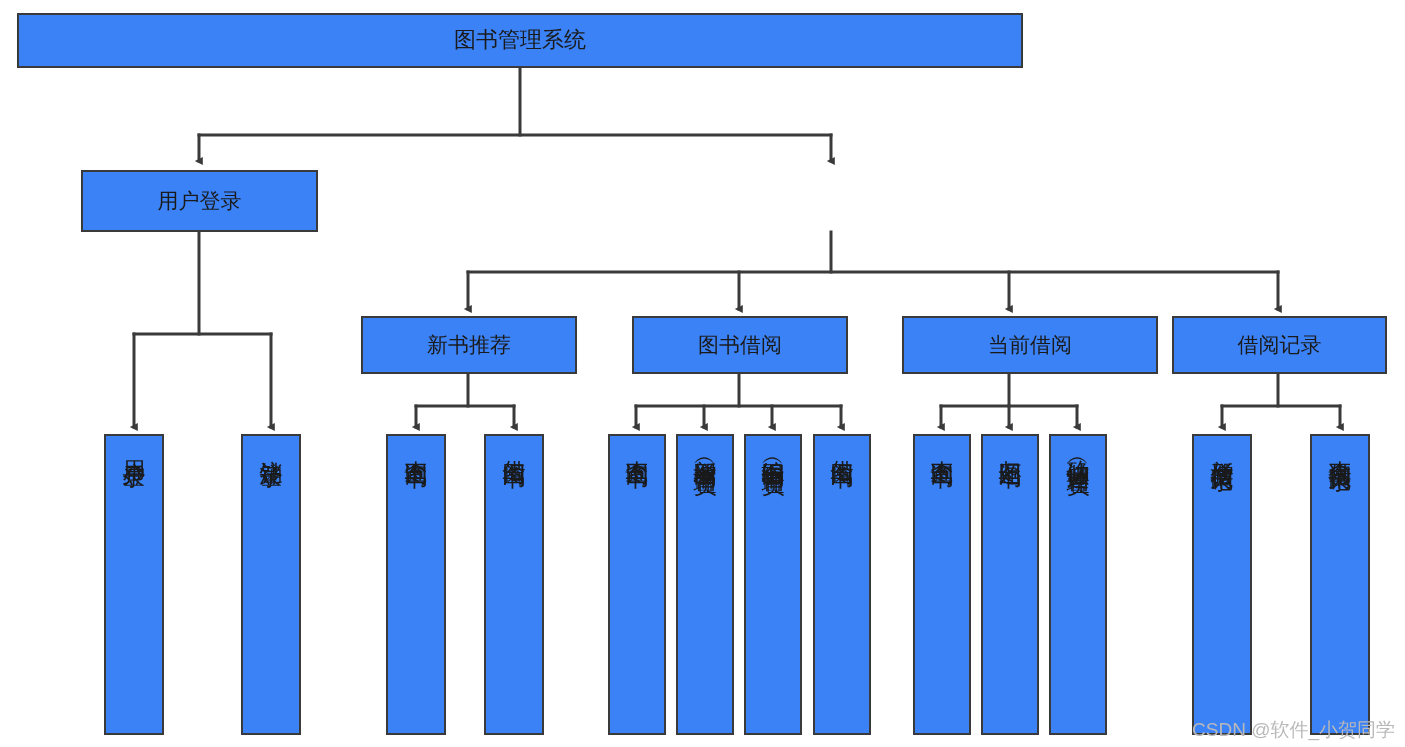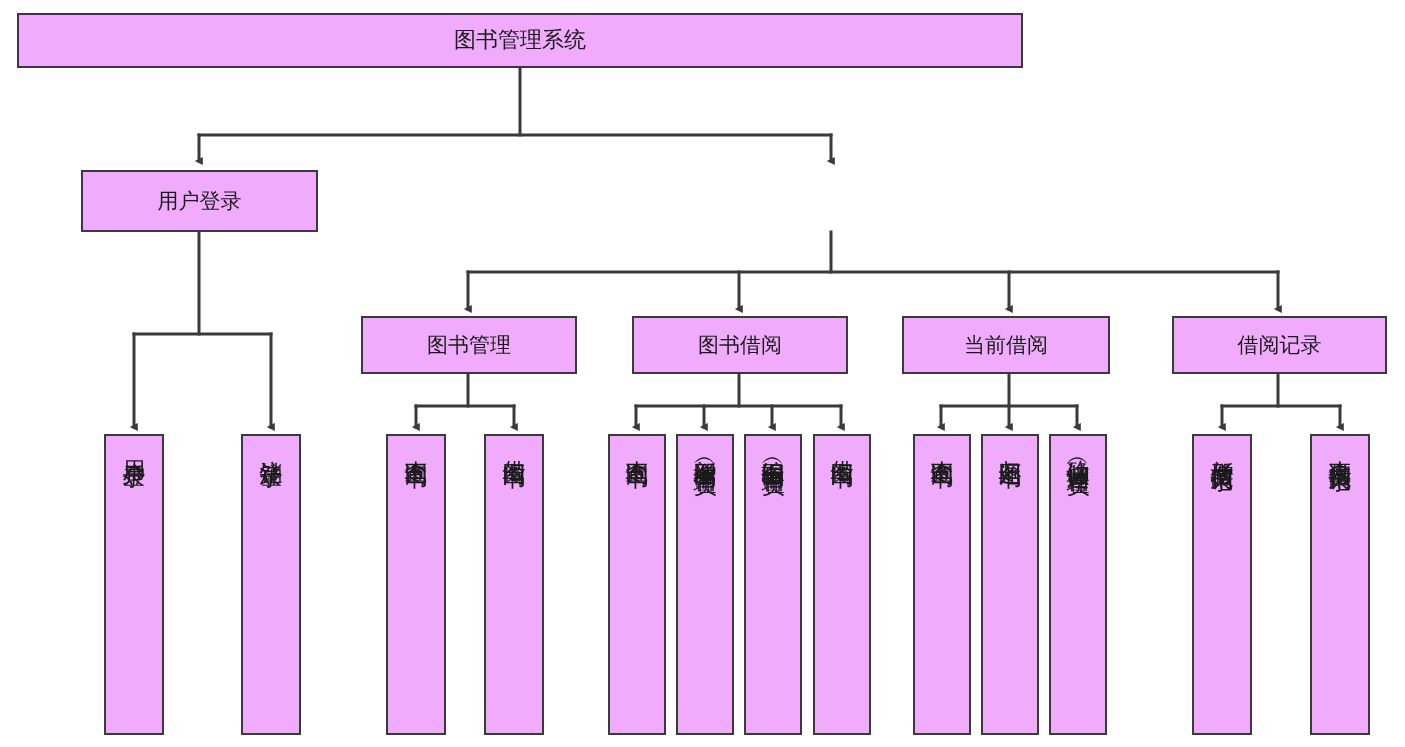"图书管理系统" .node { background: #f0abfc -> #3b82f6 }
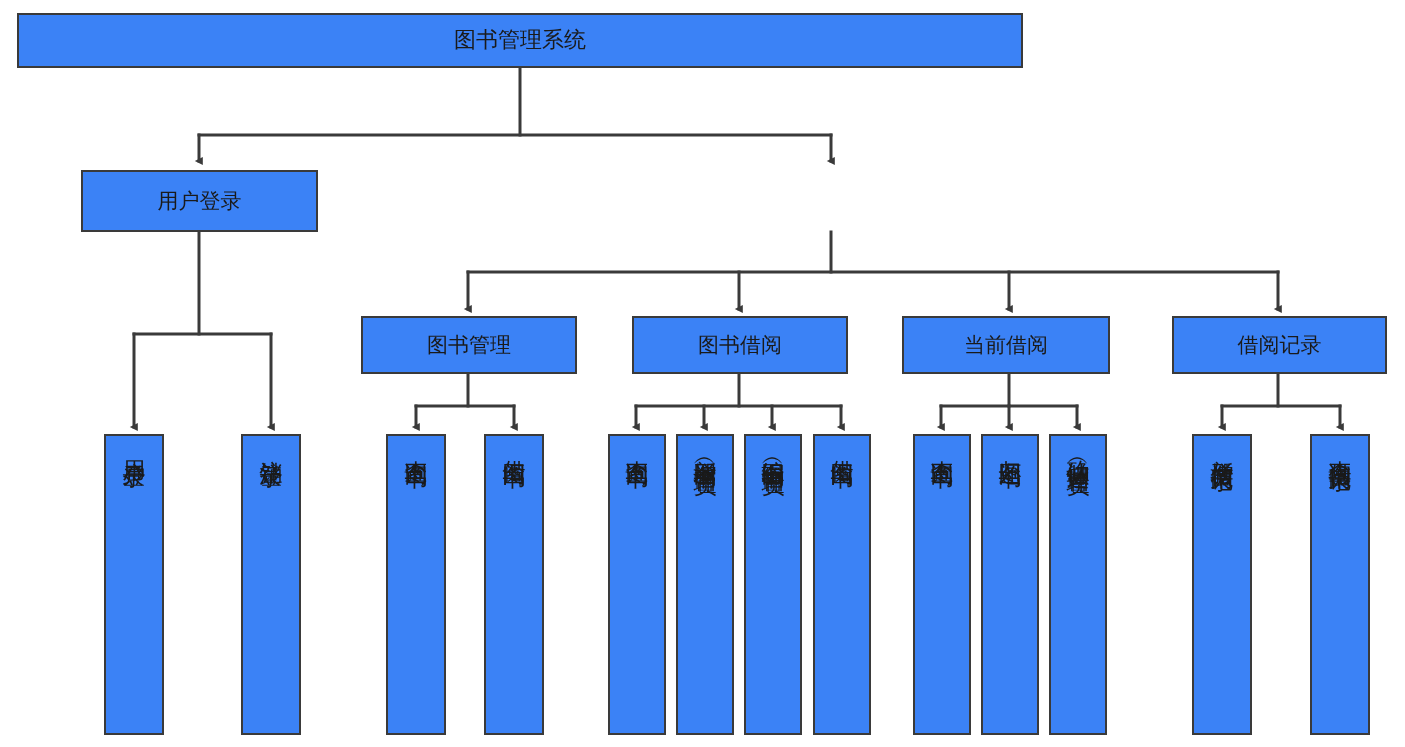"图书管理" span.lbl { text: 图书管理 -> 新书推荐 }
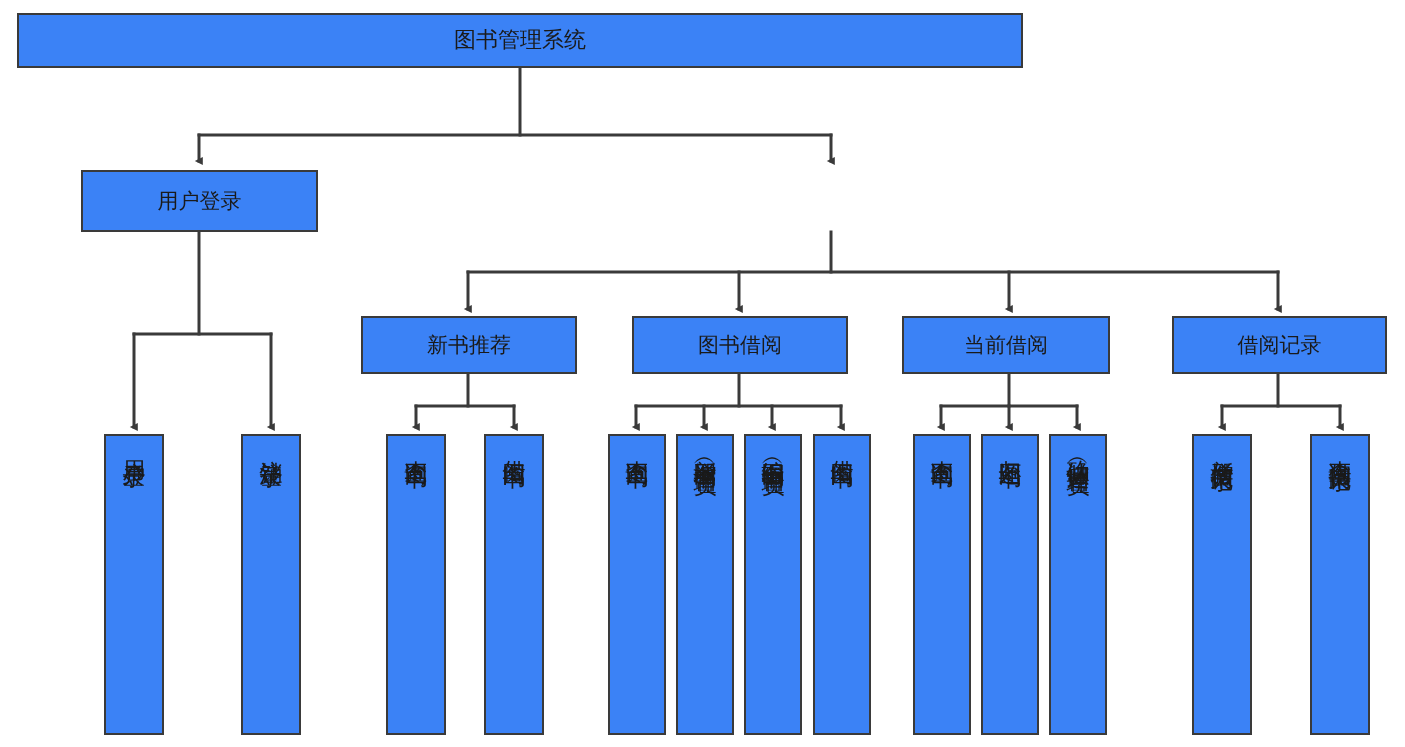"当前借阅" div.node { width: 208px -> 256px }
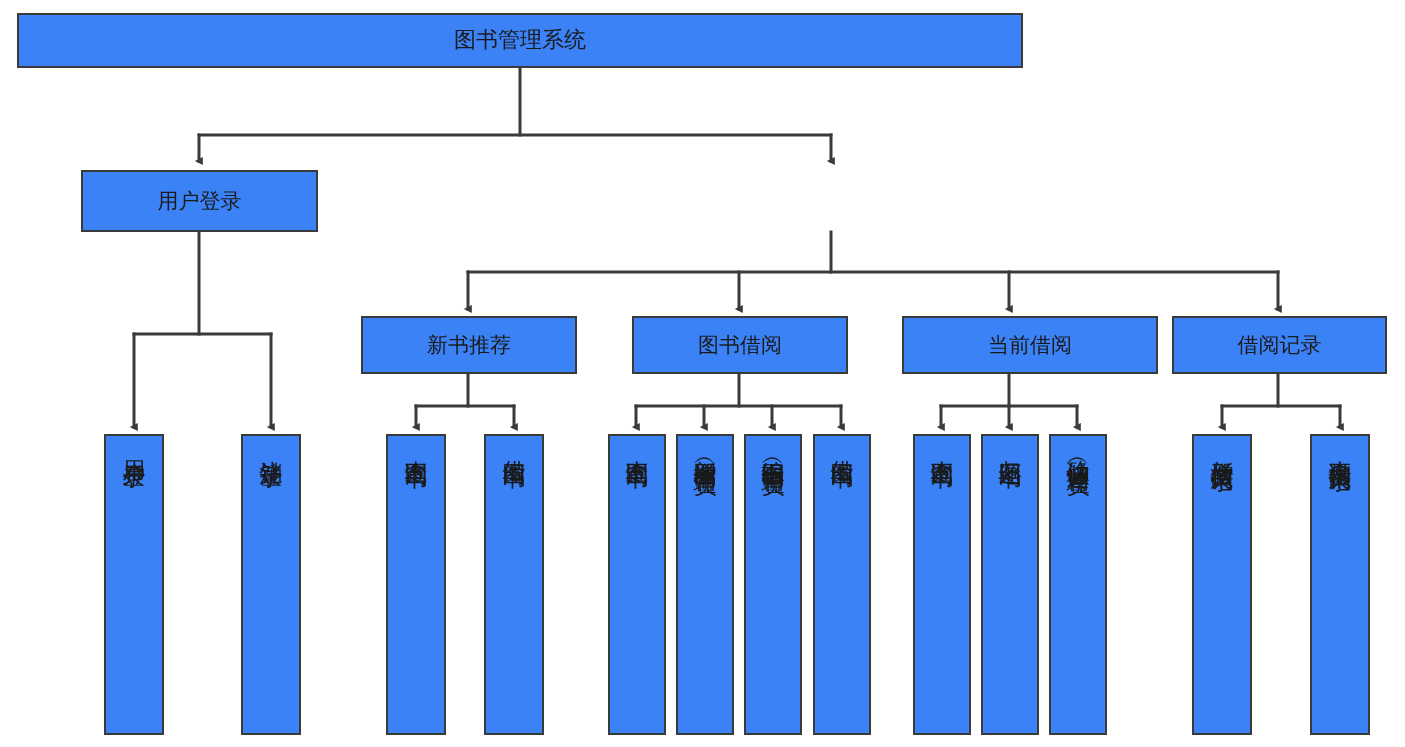"CSDN @软件_小贺同学" div.watermark { html: none -> <div>CSDN @软件_小贺同学</div> }
